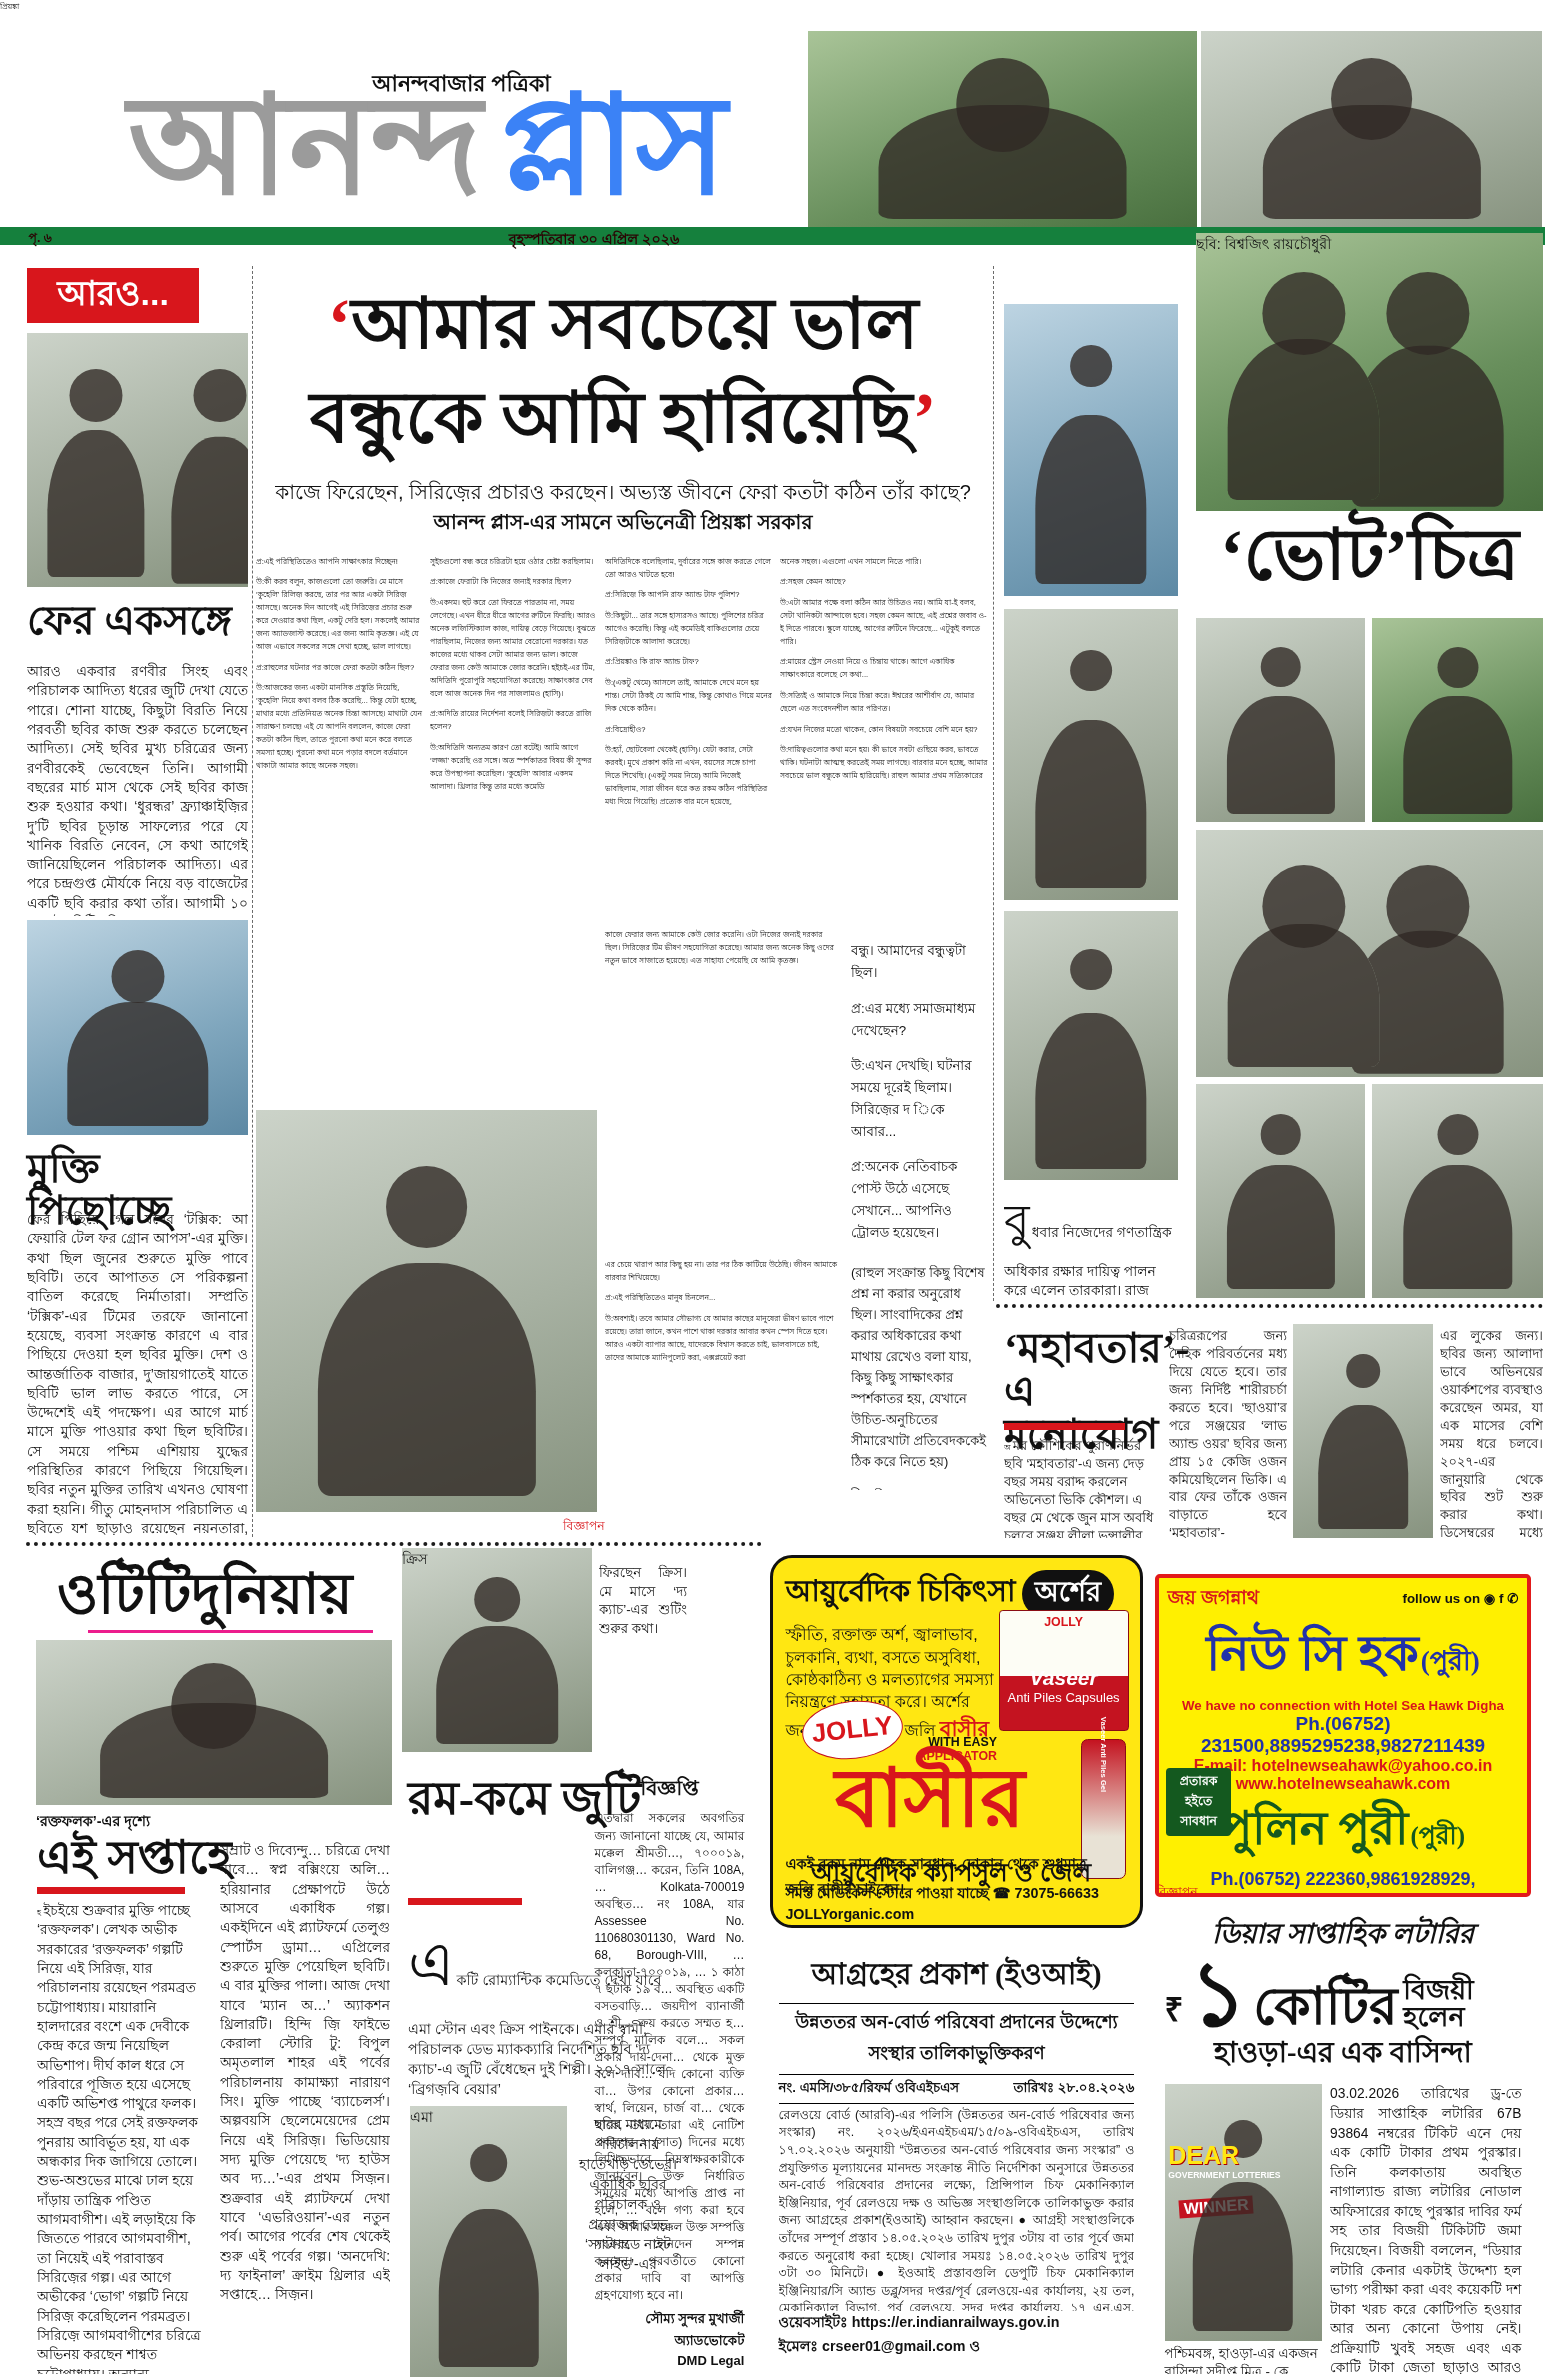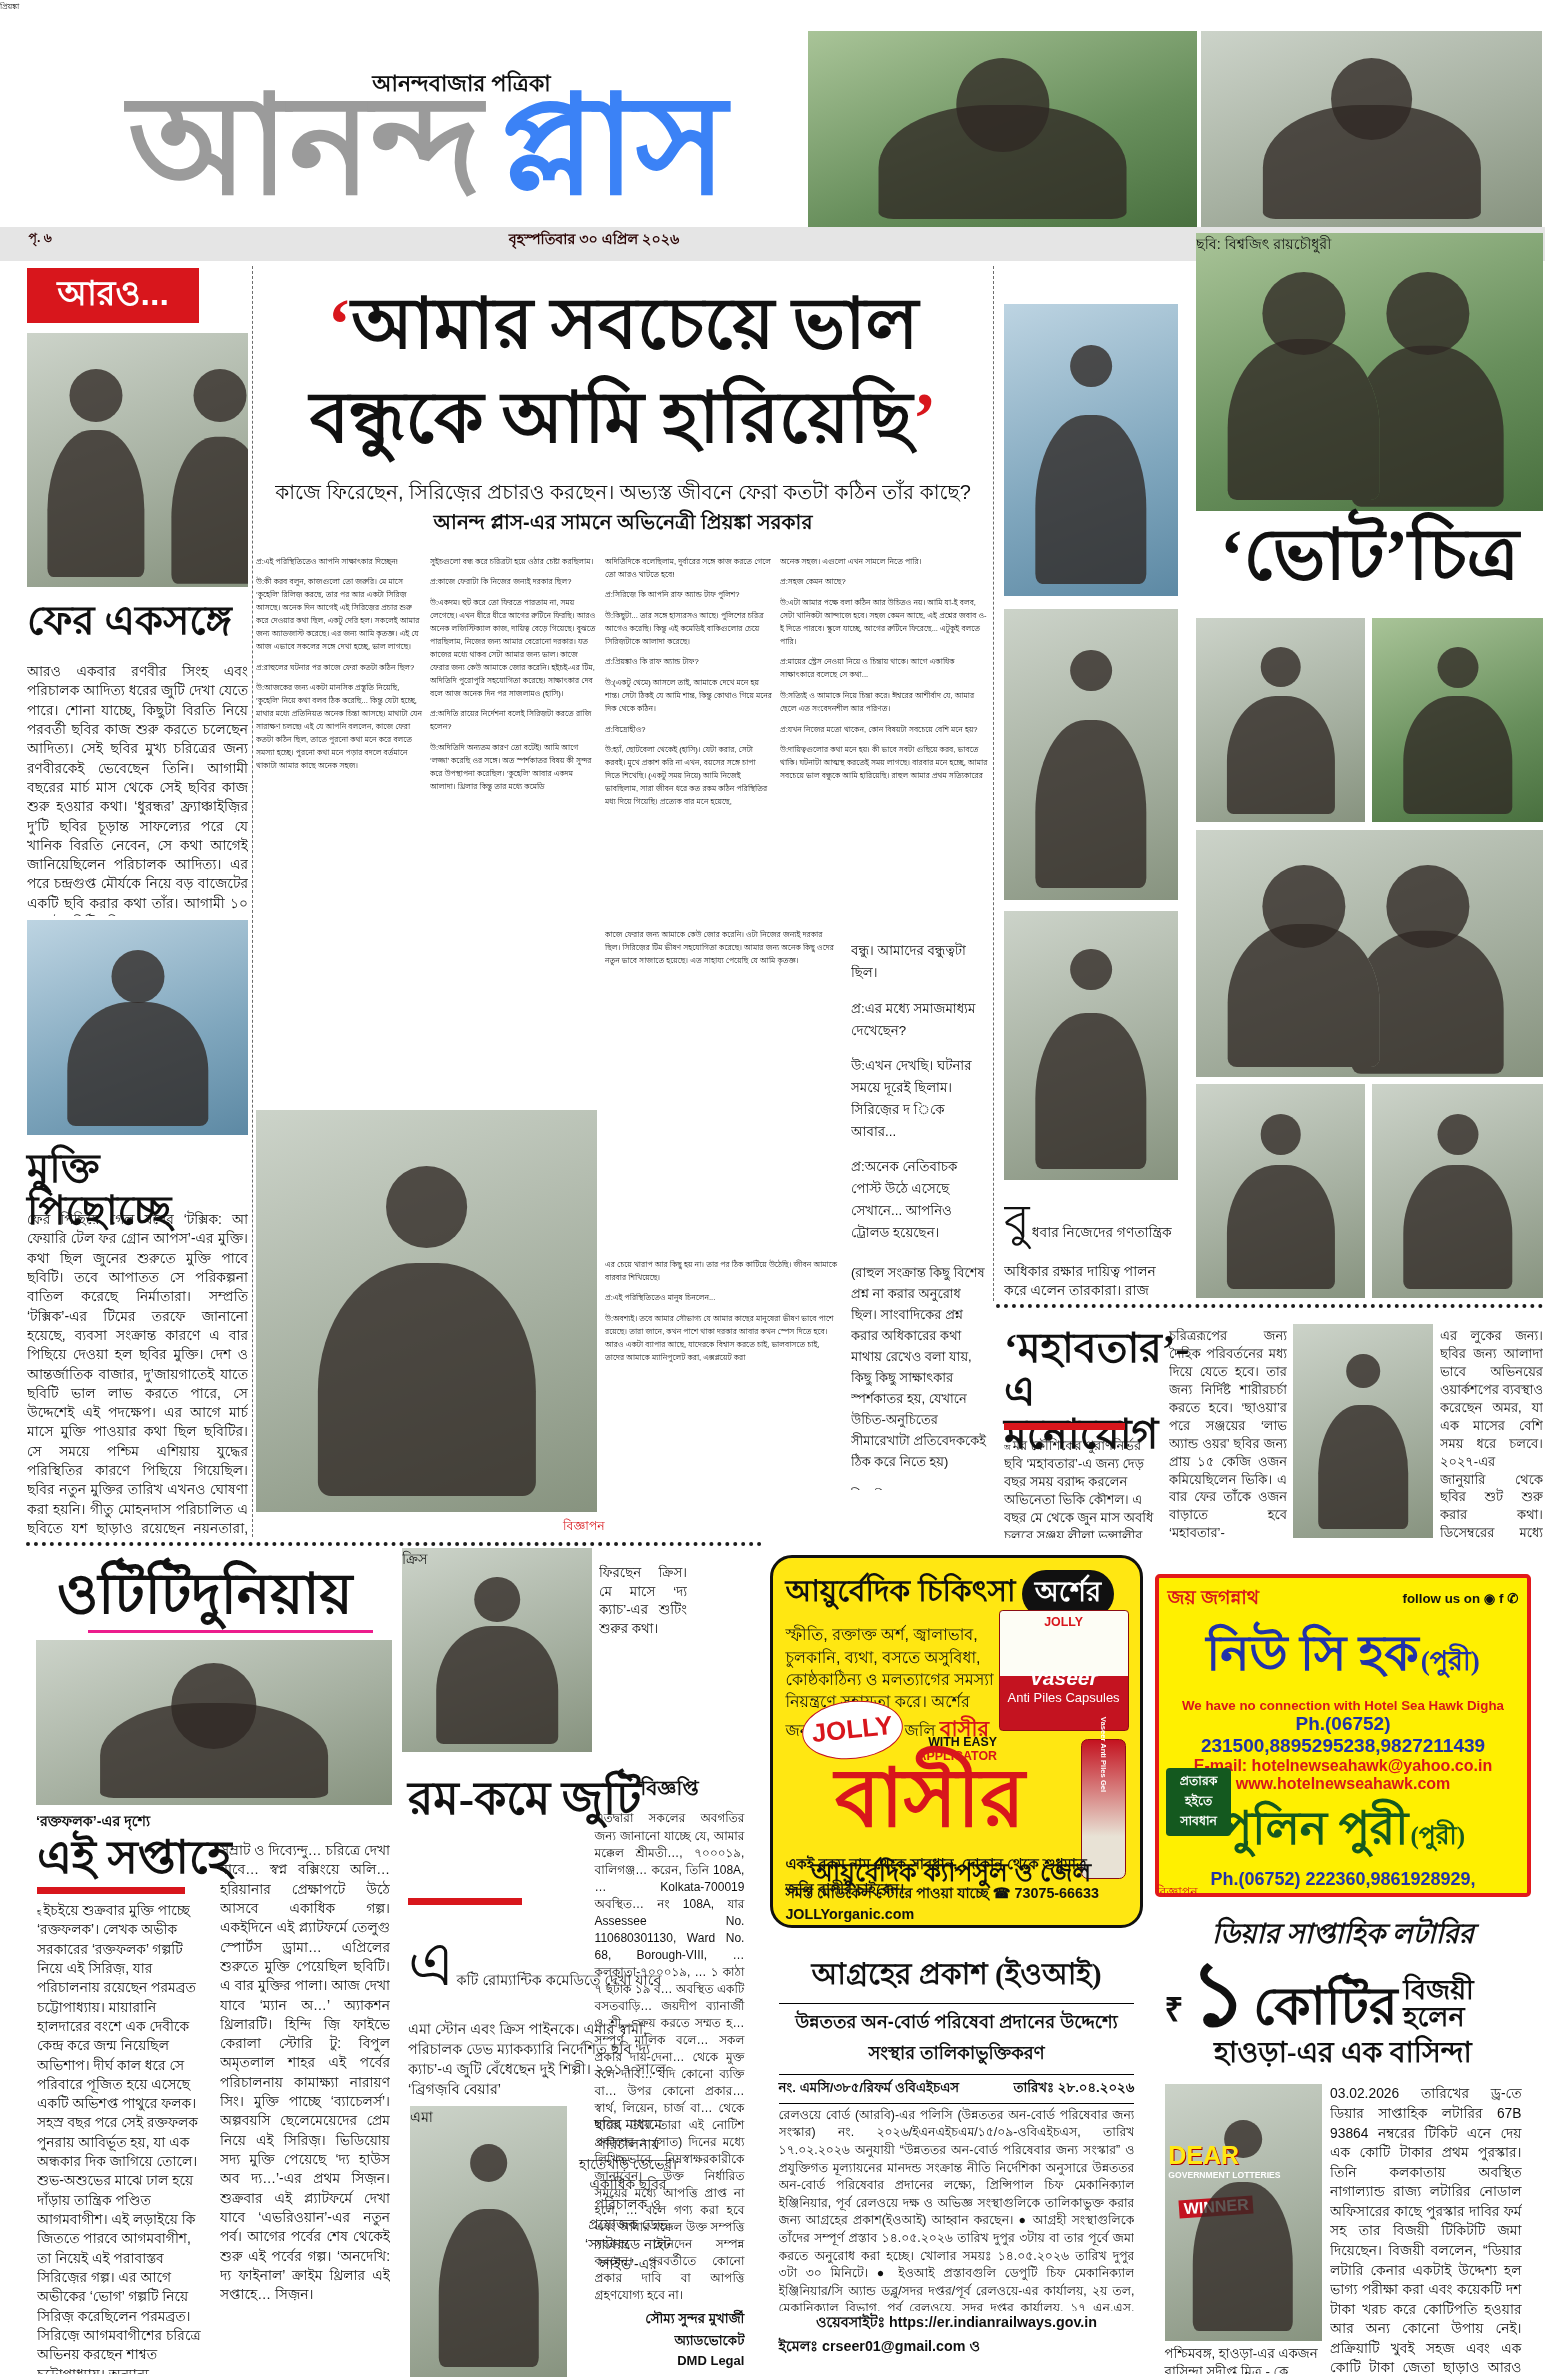"পৃ. ৬" div.abs { background: #e5e5e5 -> #15803d; height: 34px -> 18px }
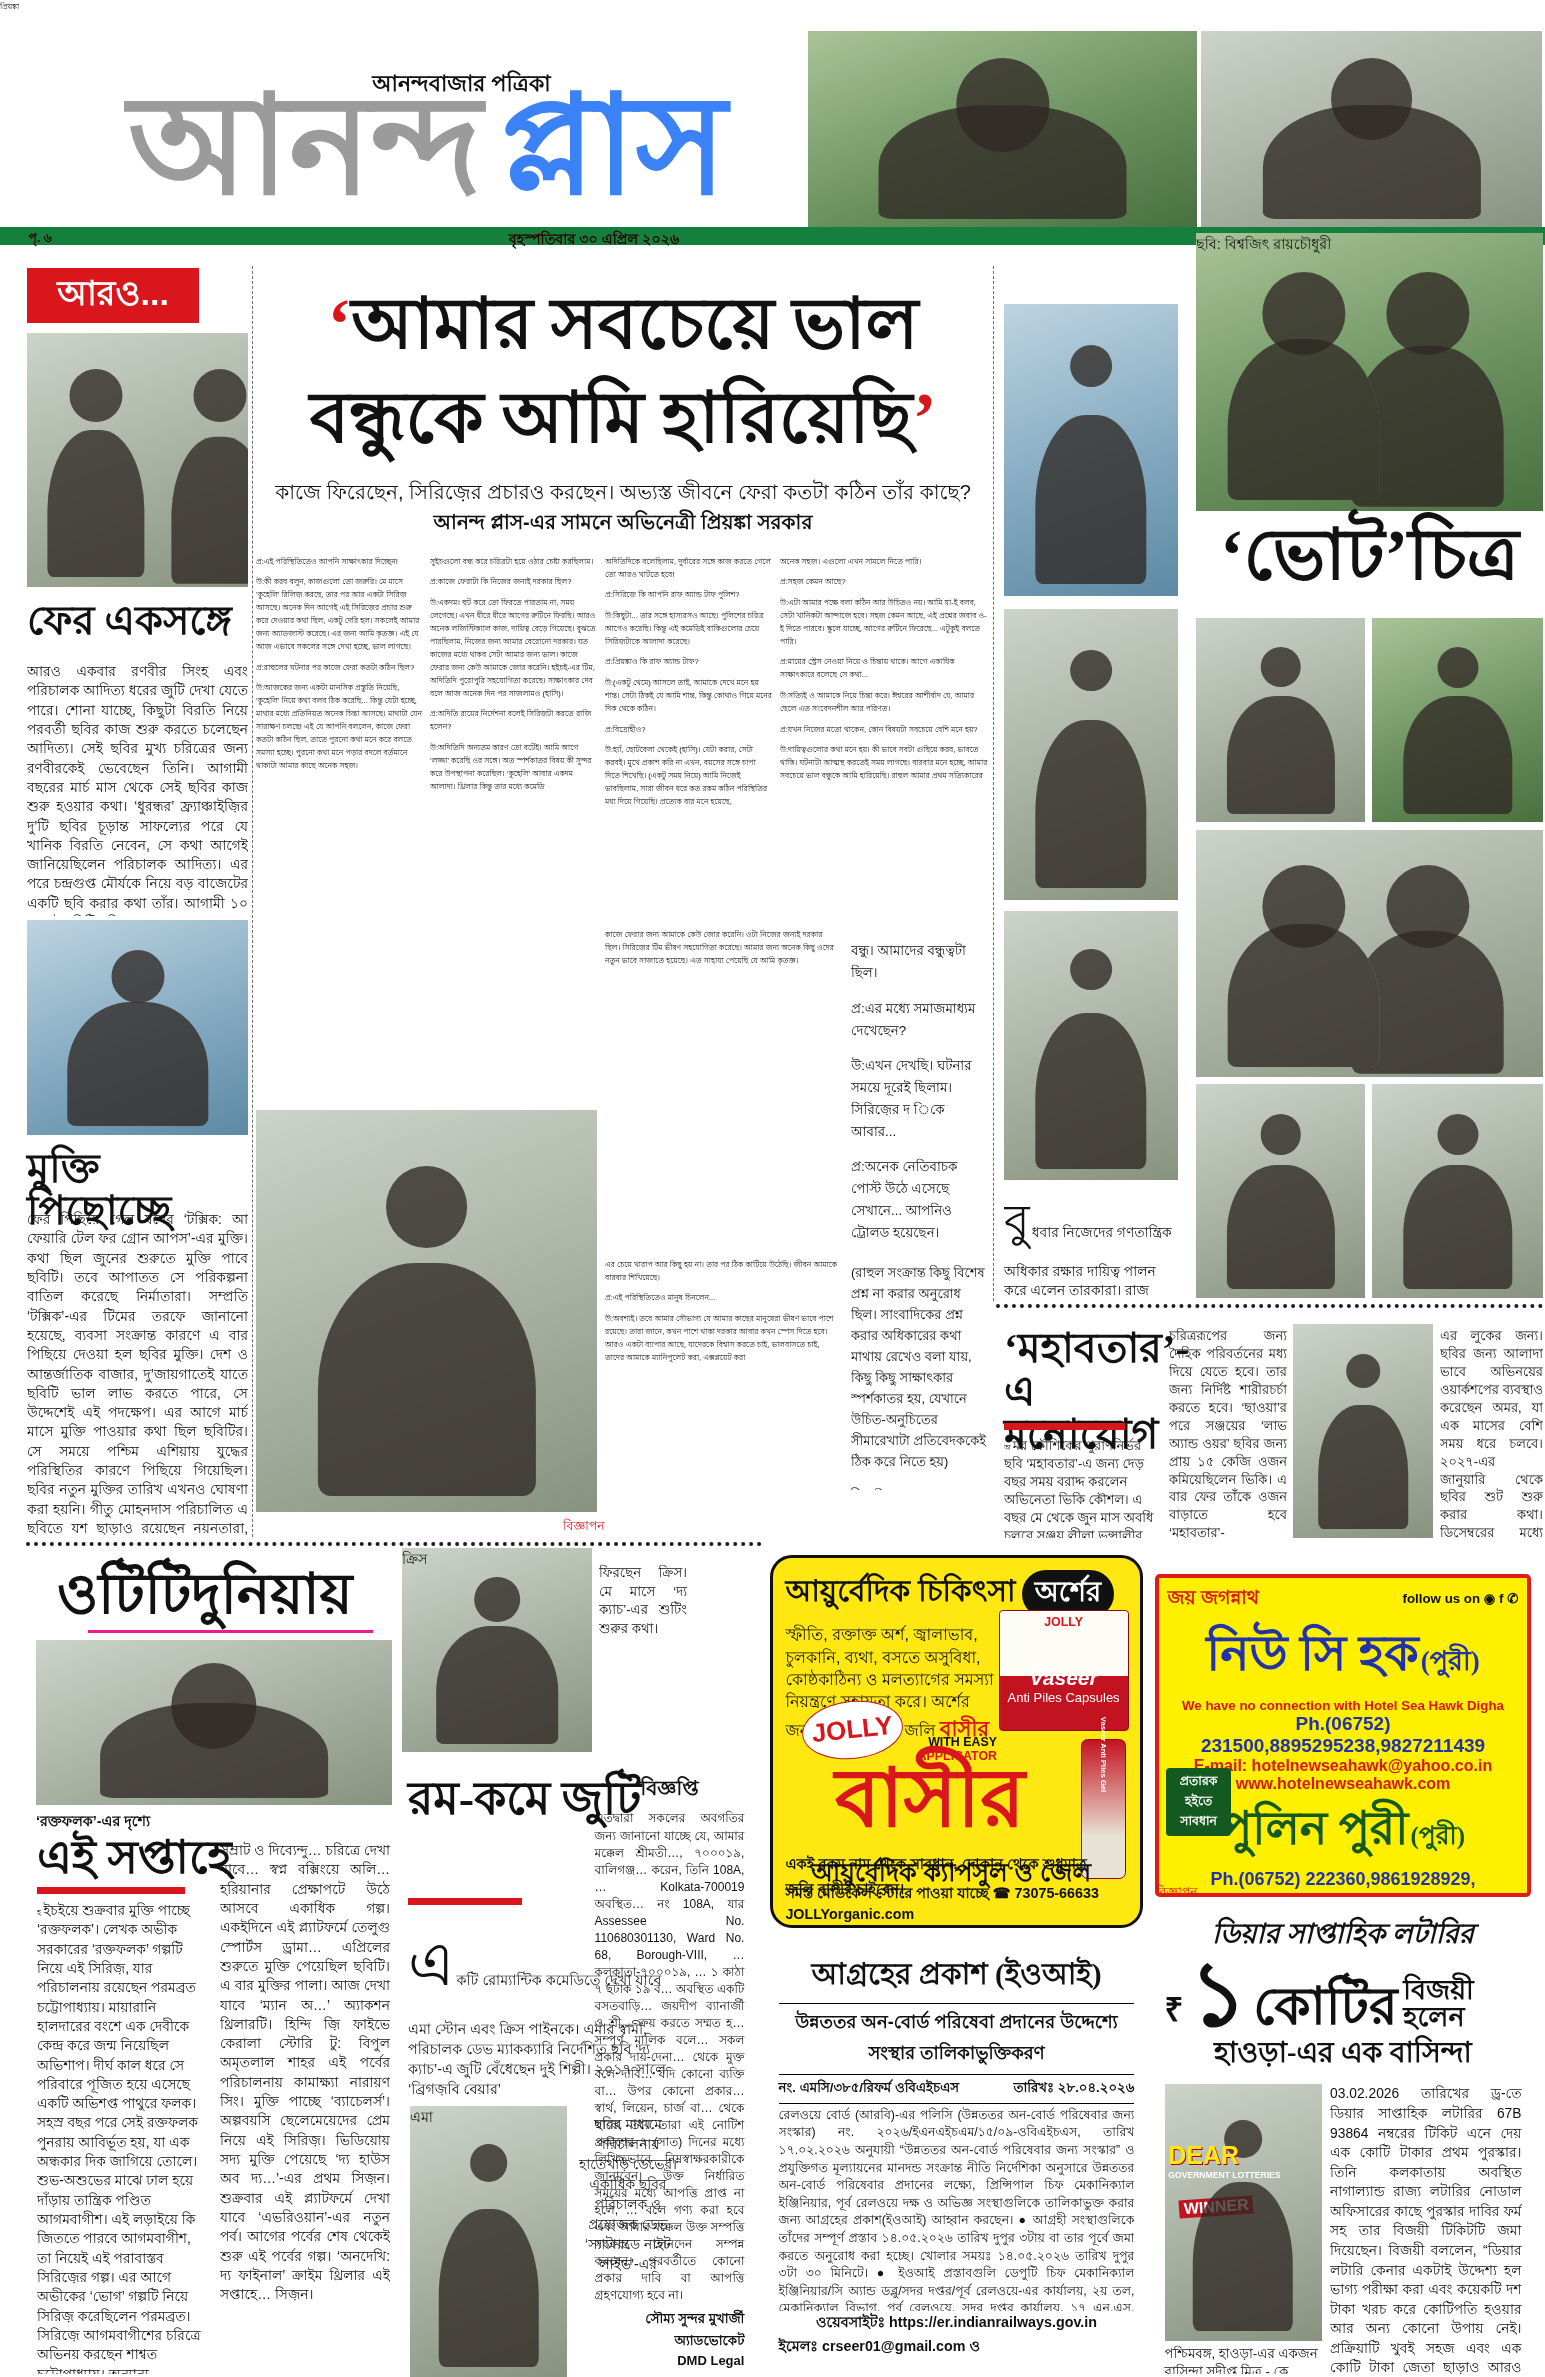"ওয়েবসাইটঃ" div.bold { text-align: center -> none }
